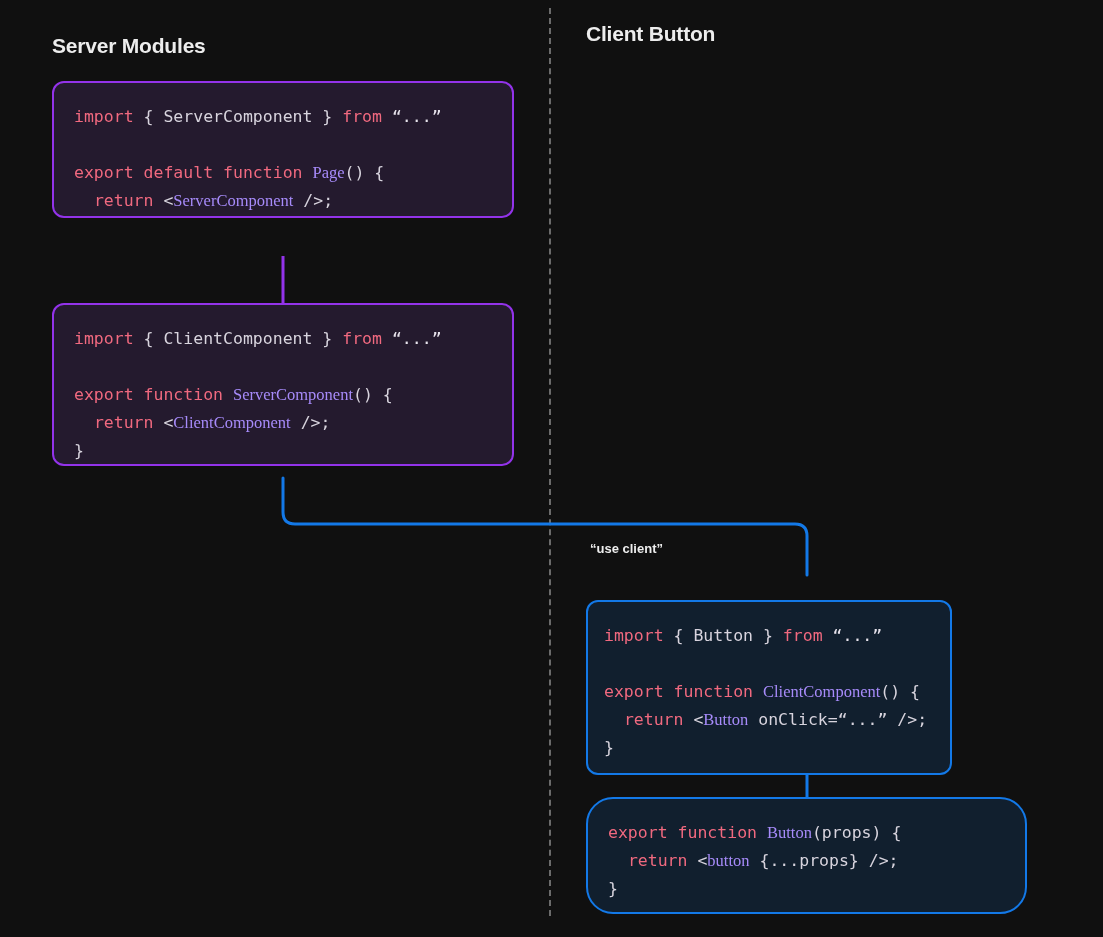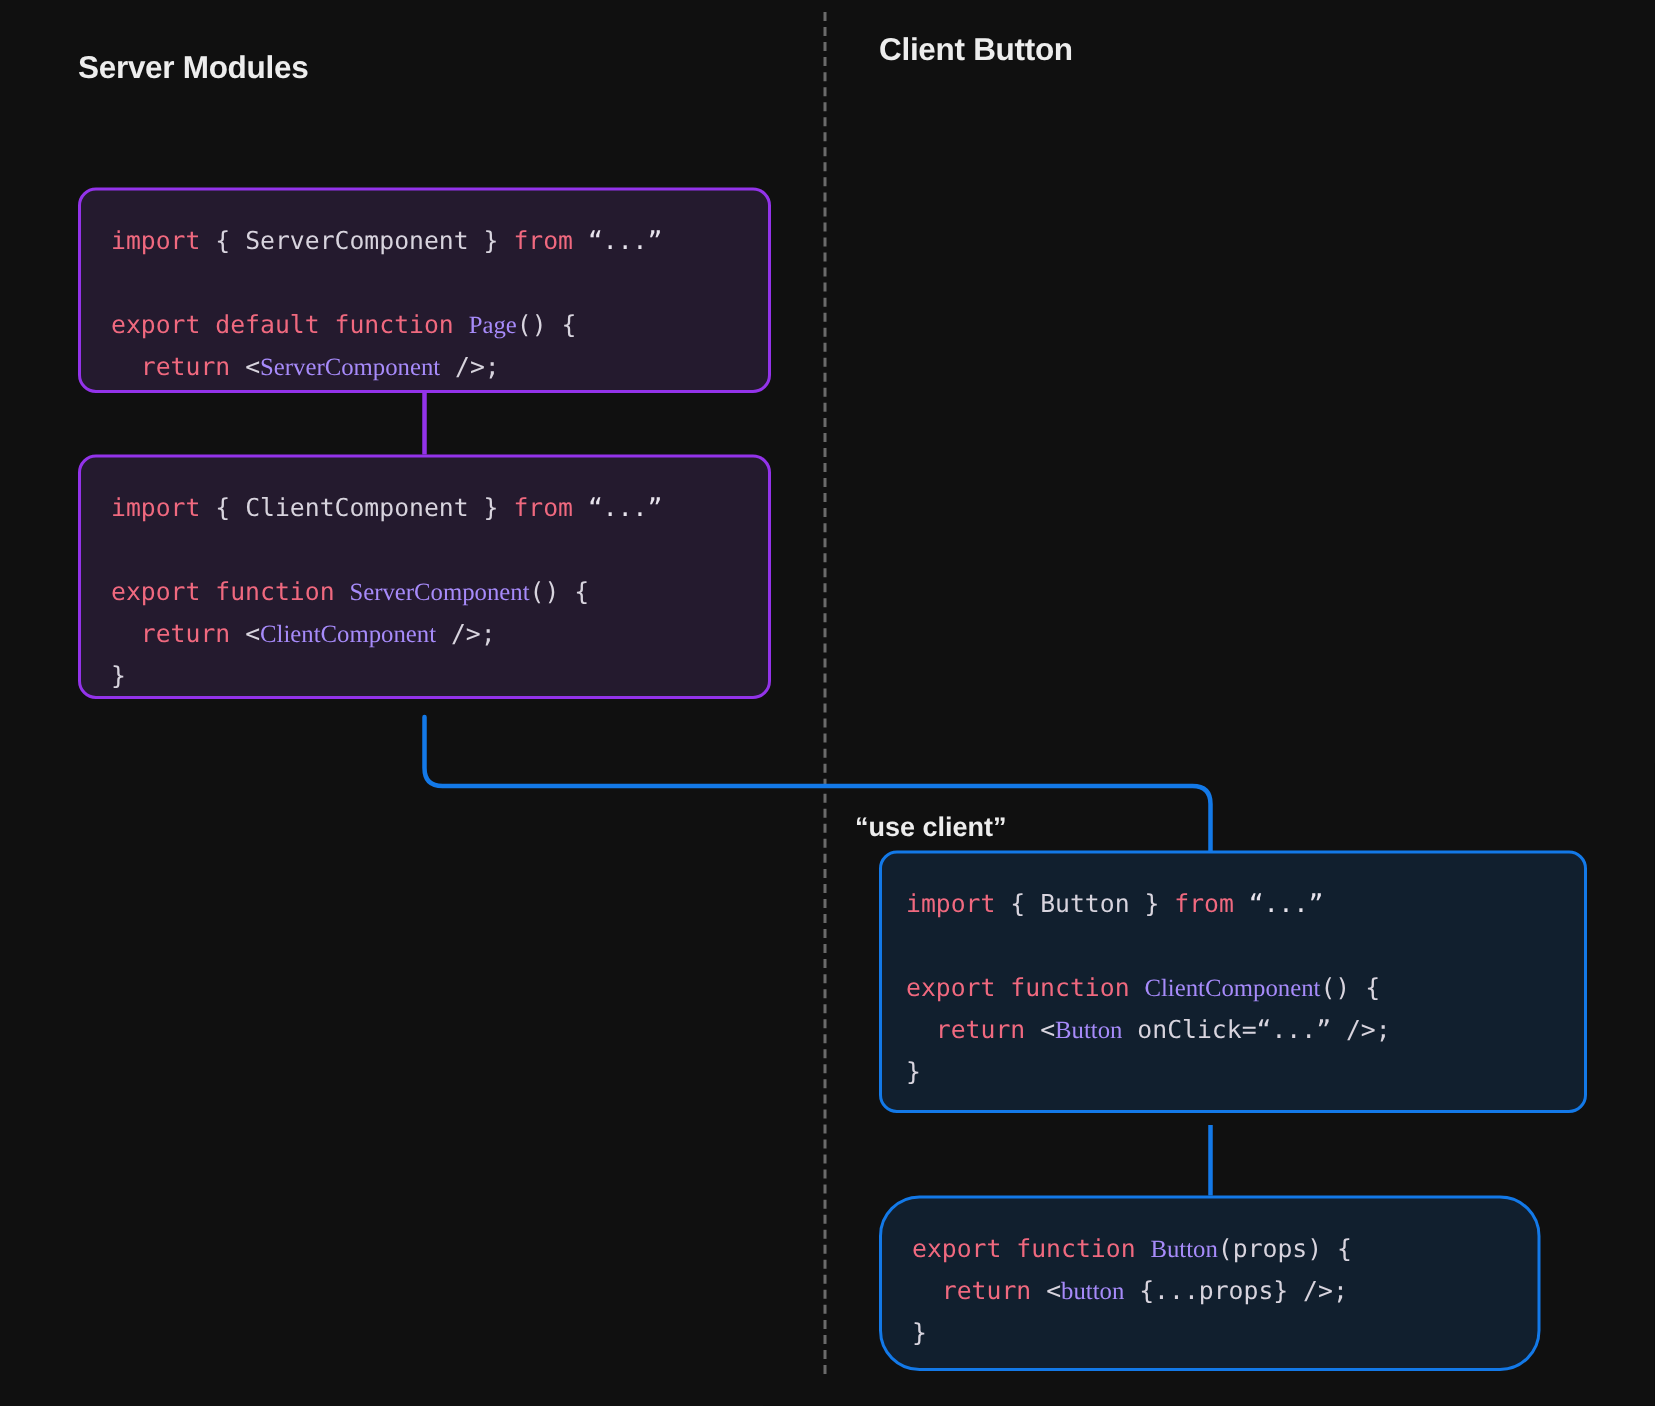"import { ServerComponent } from" #block-page { margin-top: 44px -> none }
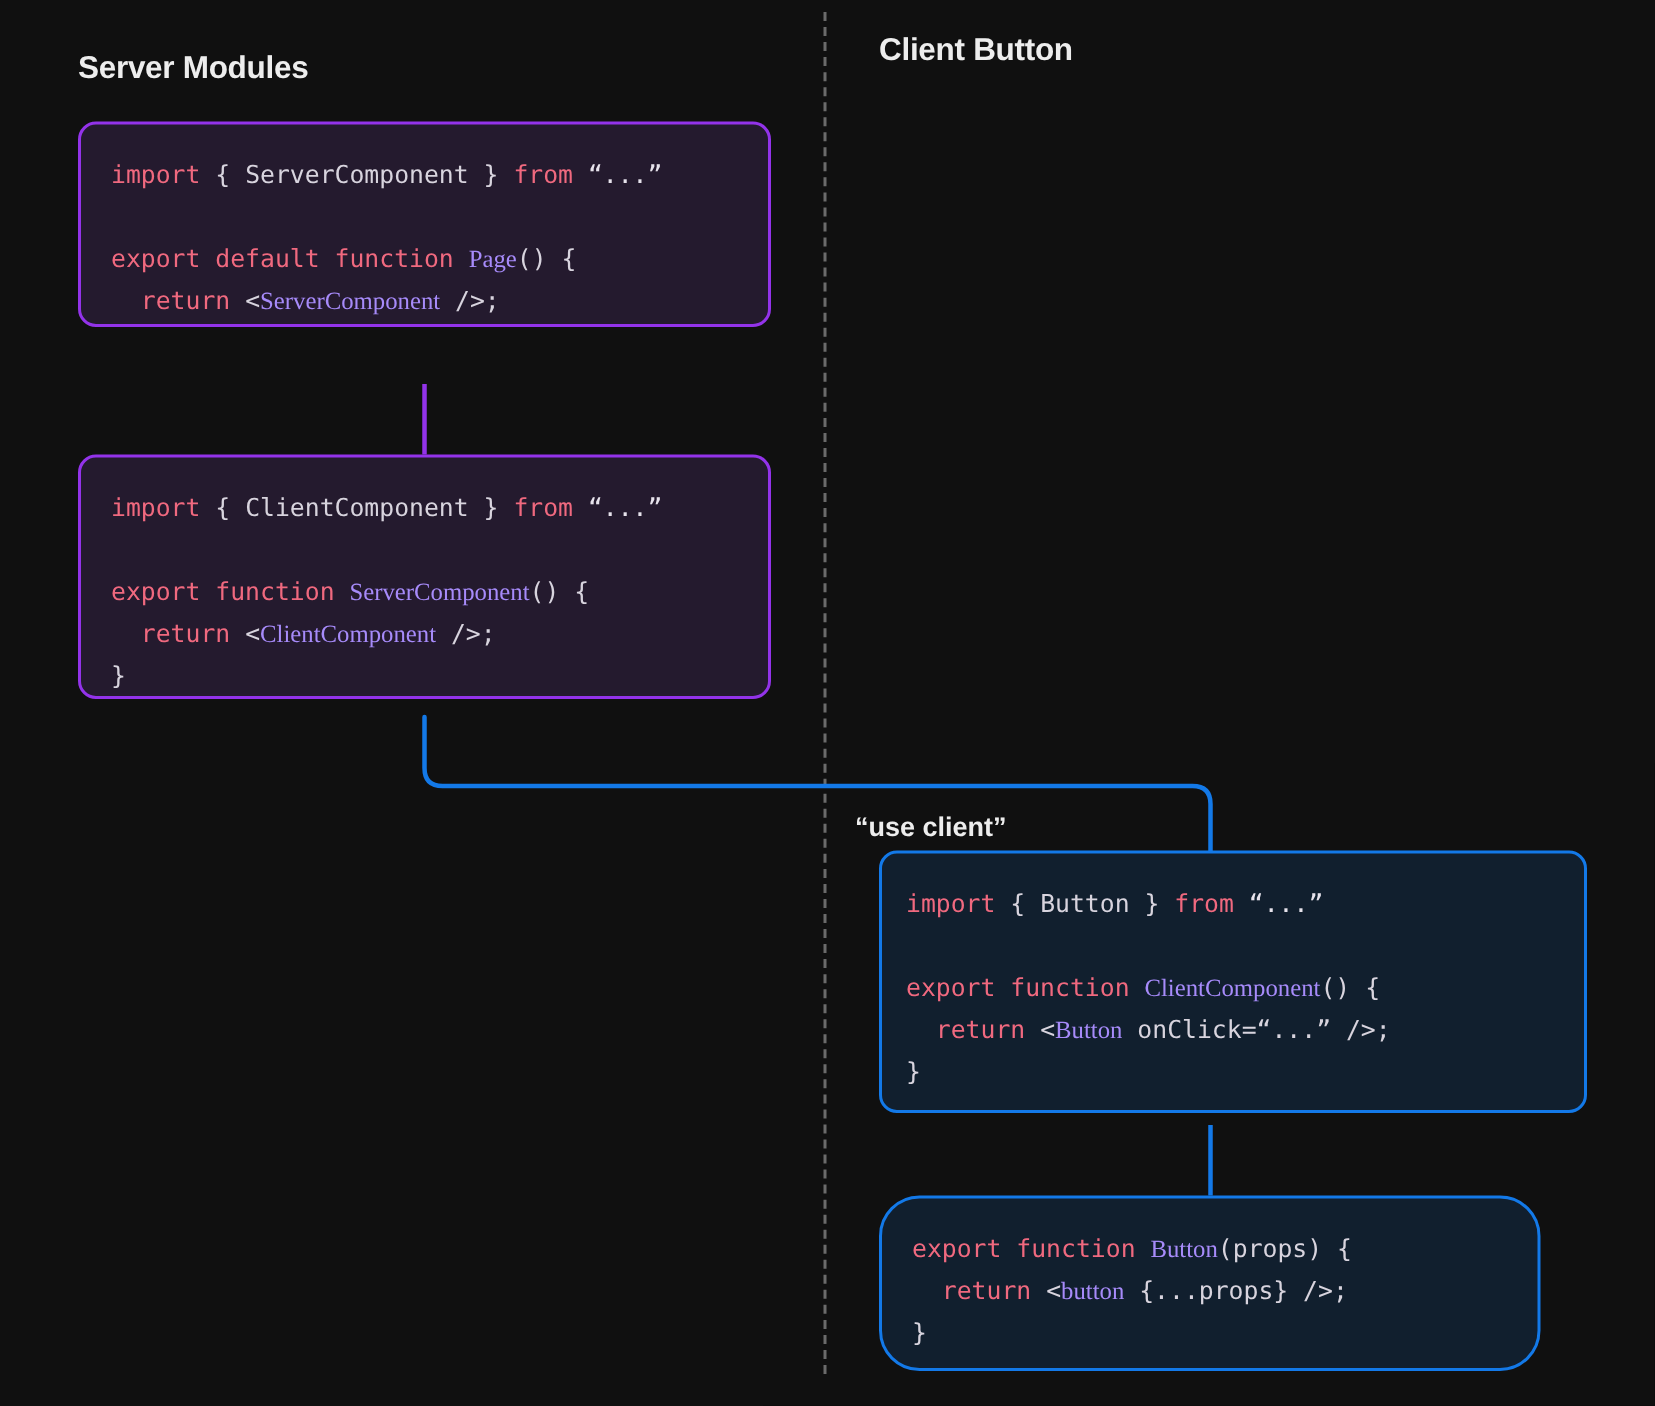"“use client”" #use-client-label { font-size: 18px -> 13px; left: 570px -> 590px }
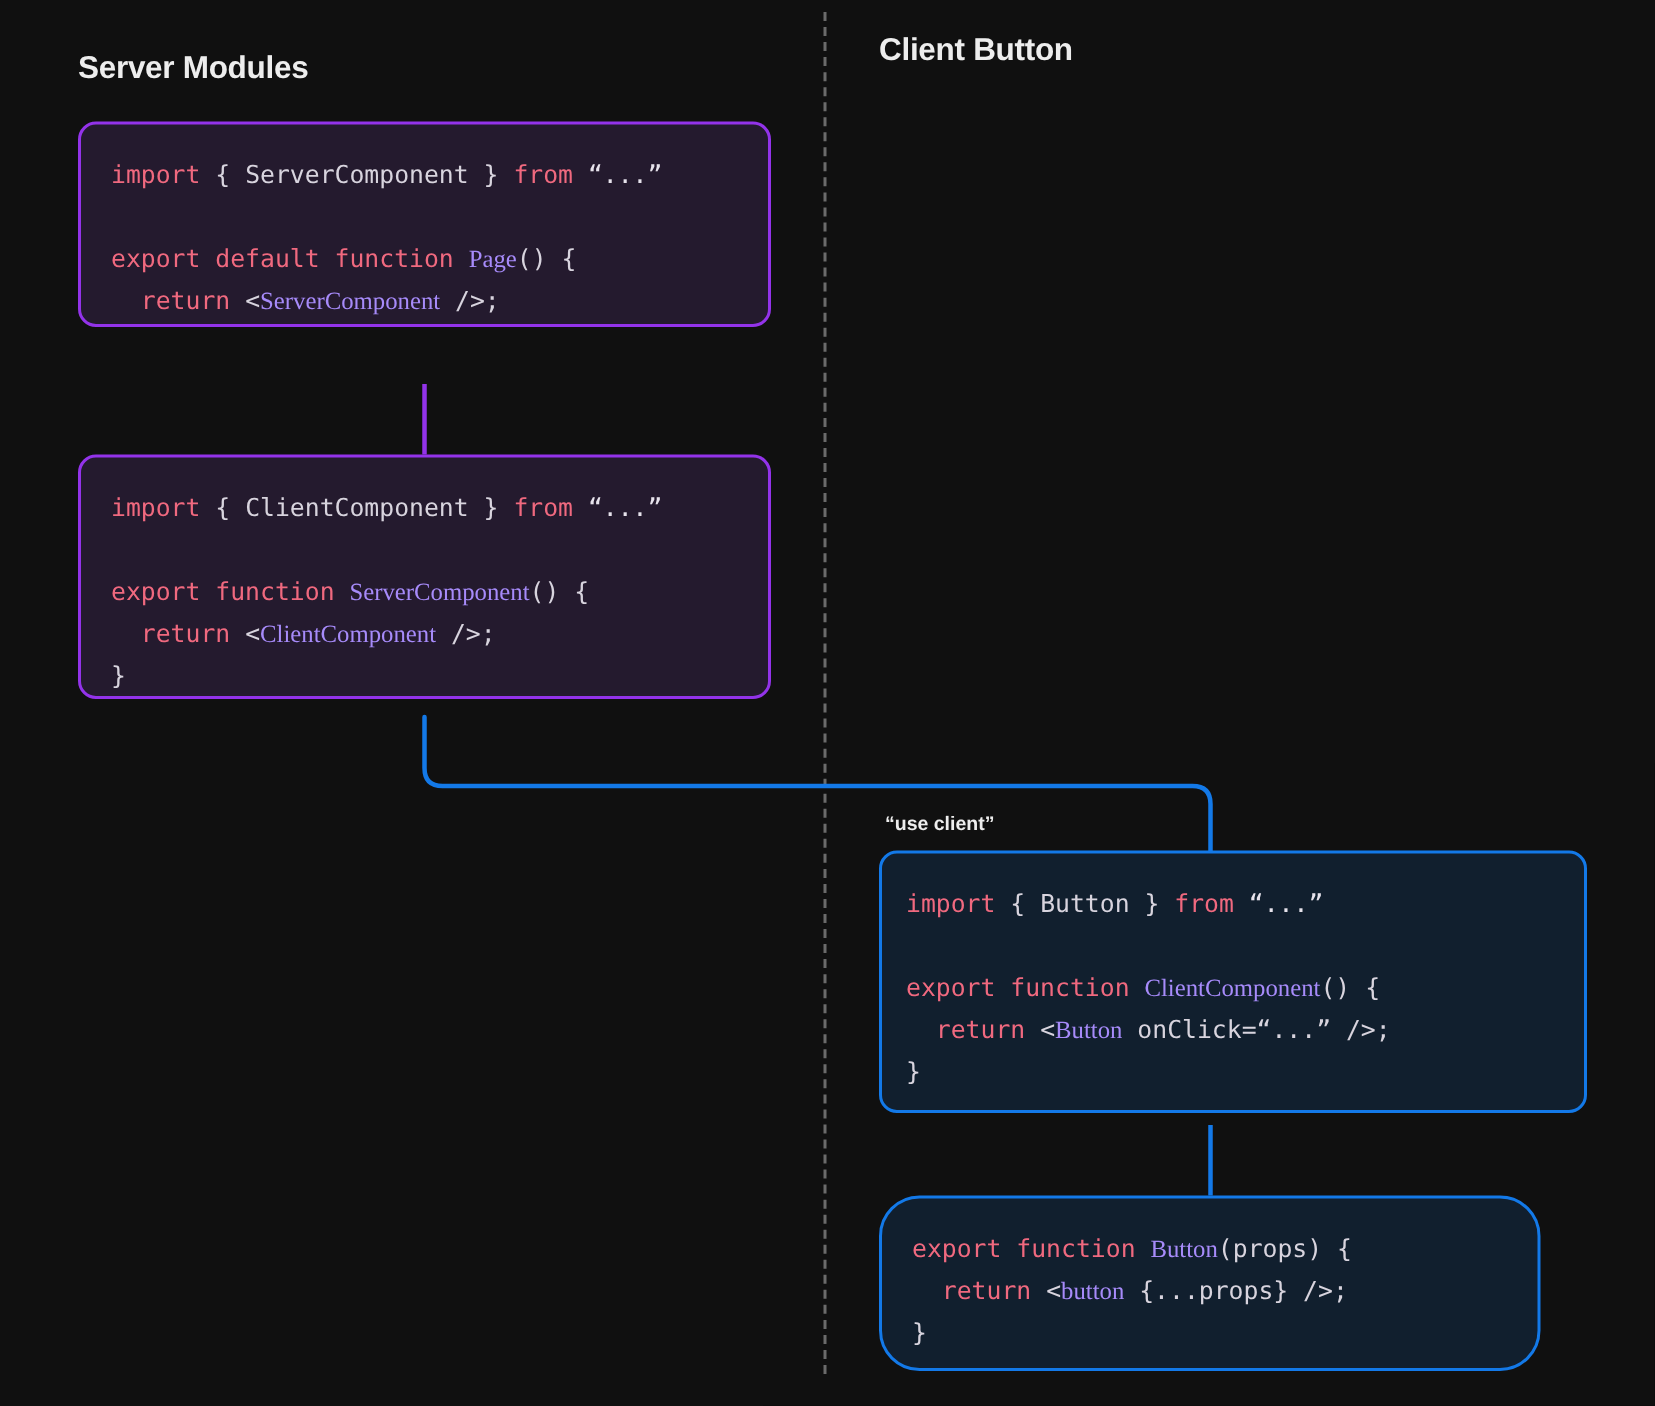"import { Button } from" #block-clientcomp { top: 567px -> 600px; width: 472px -> 366px }
